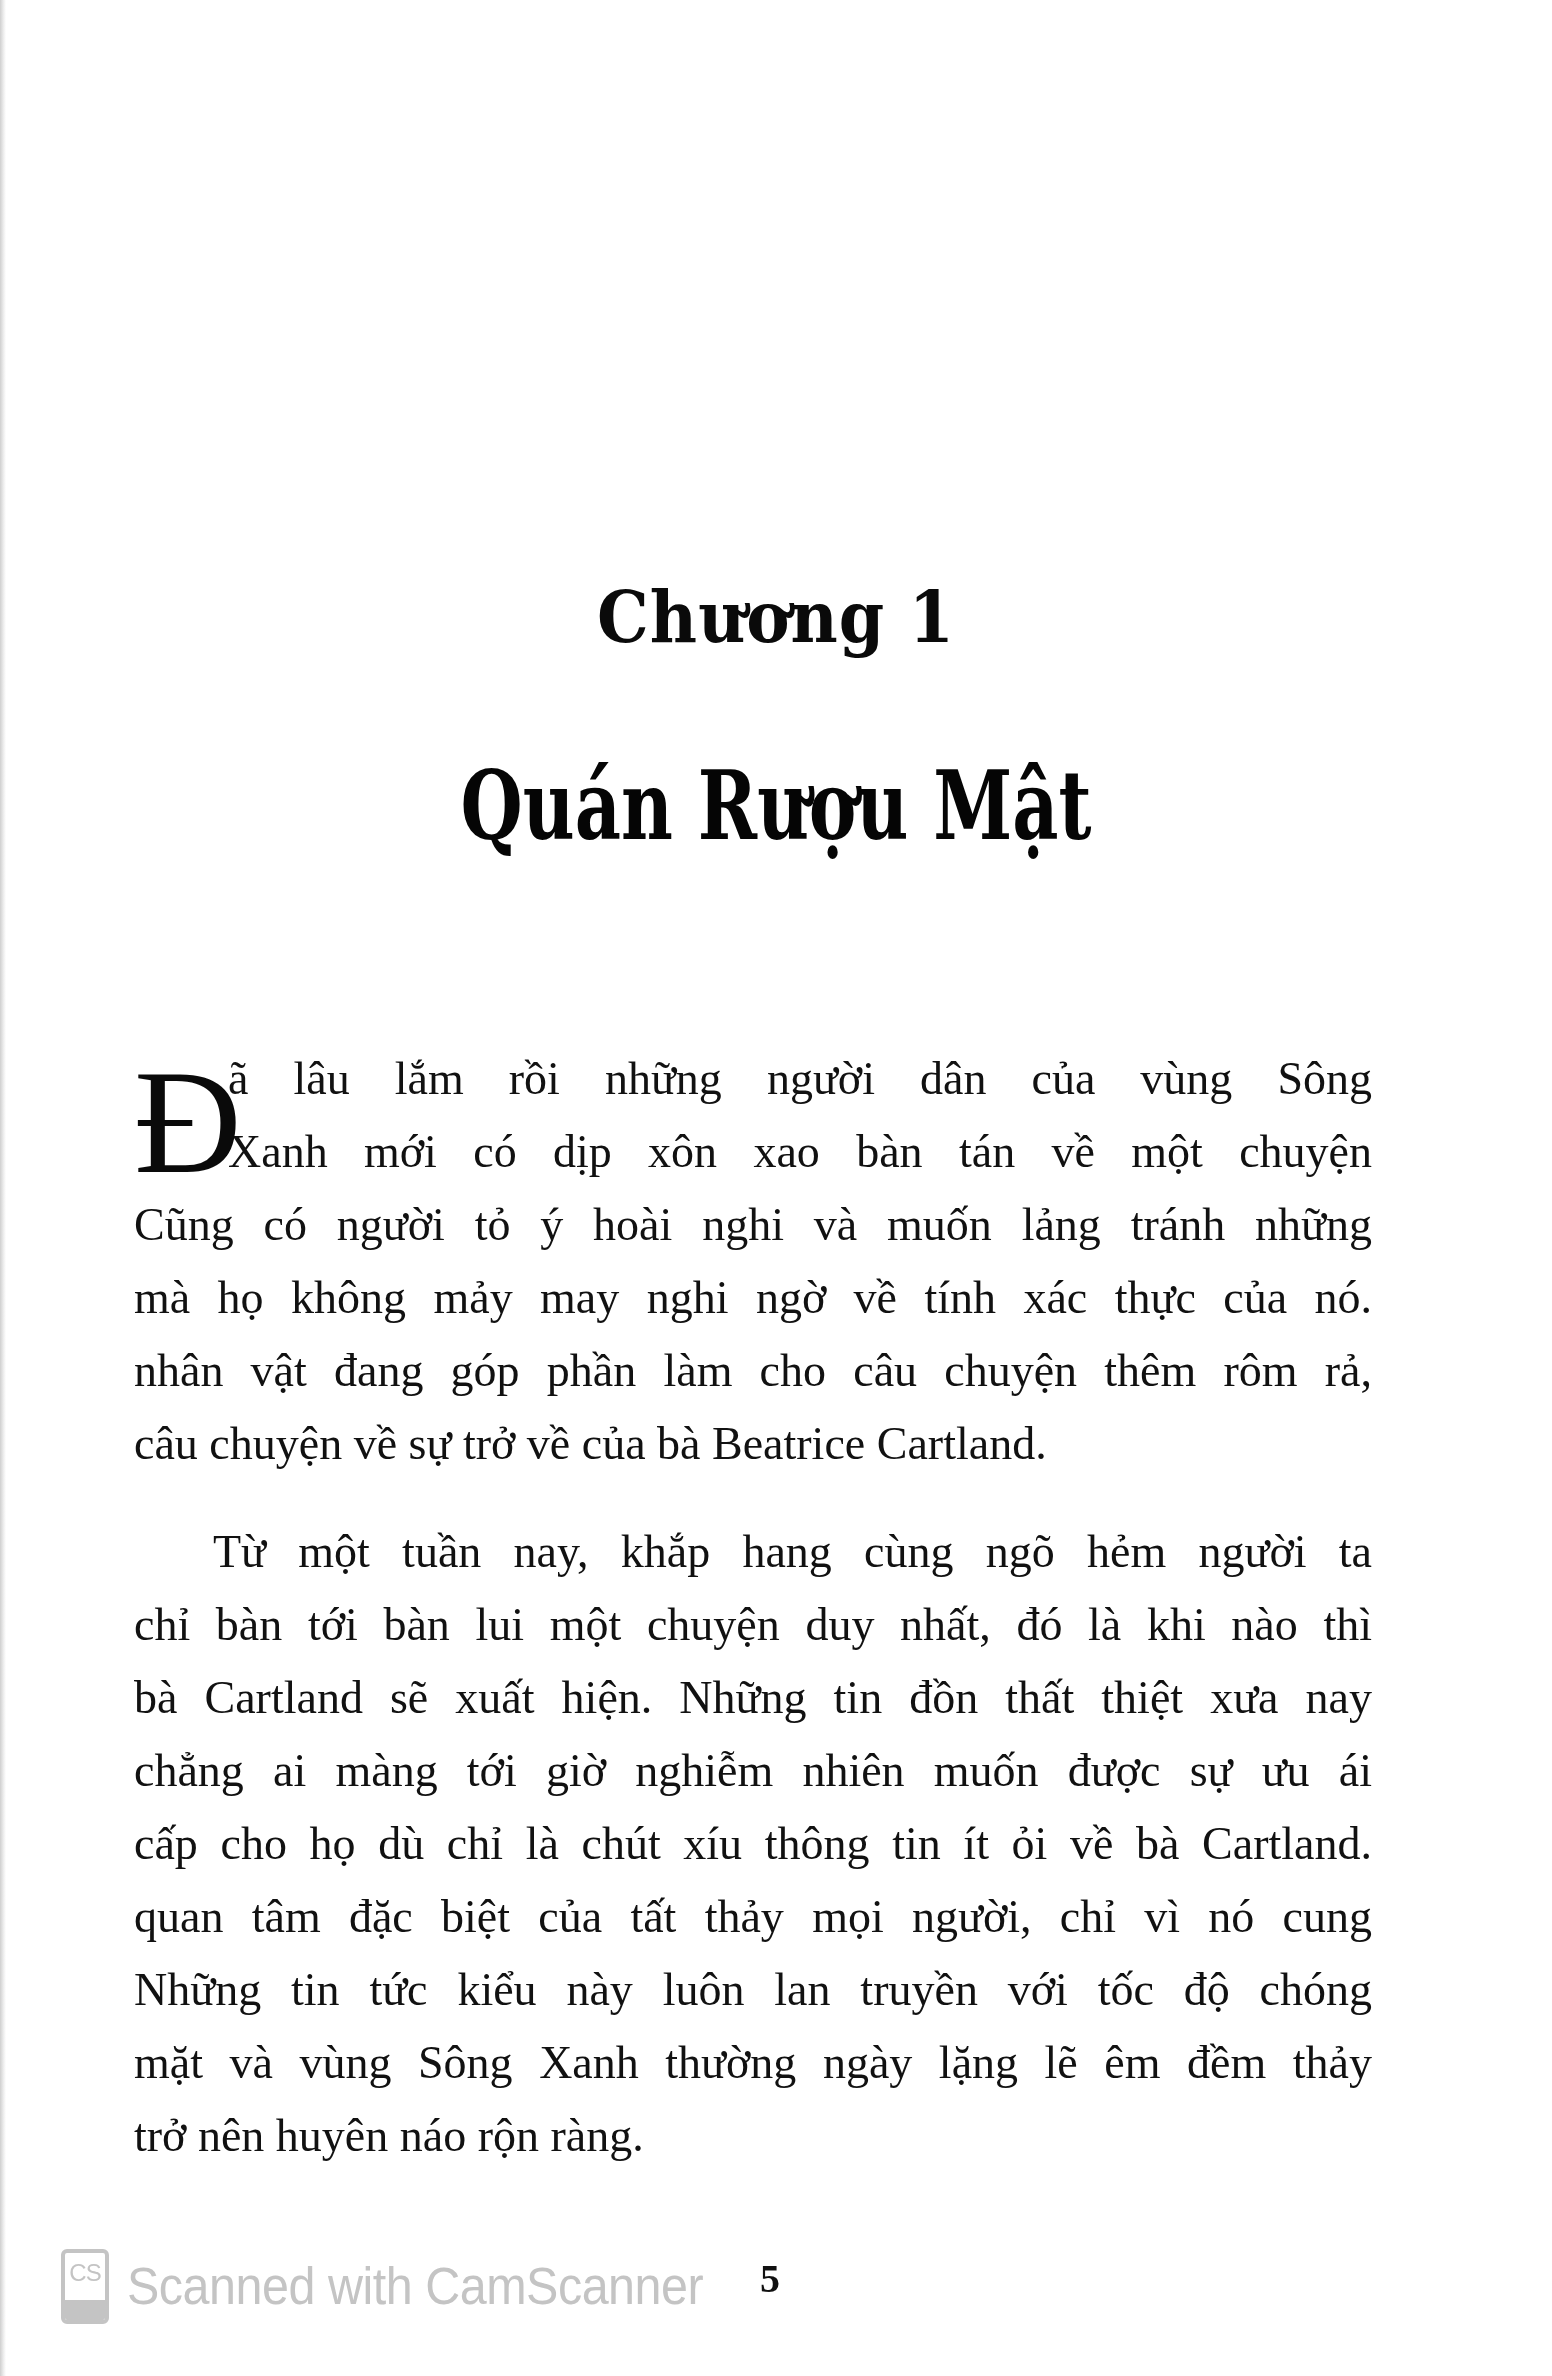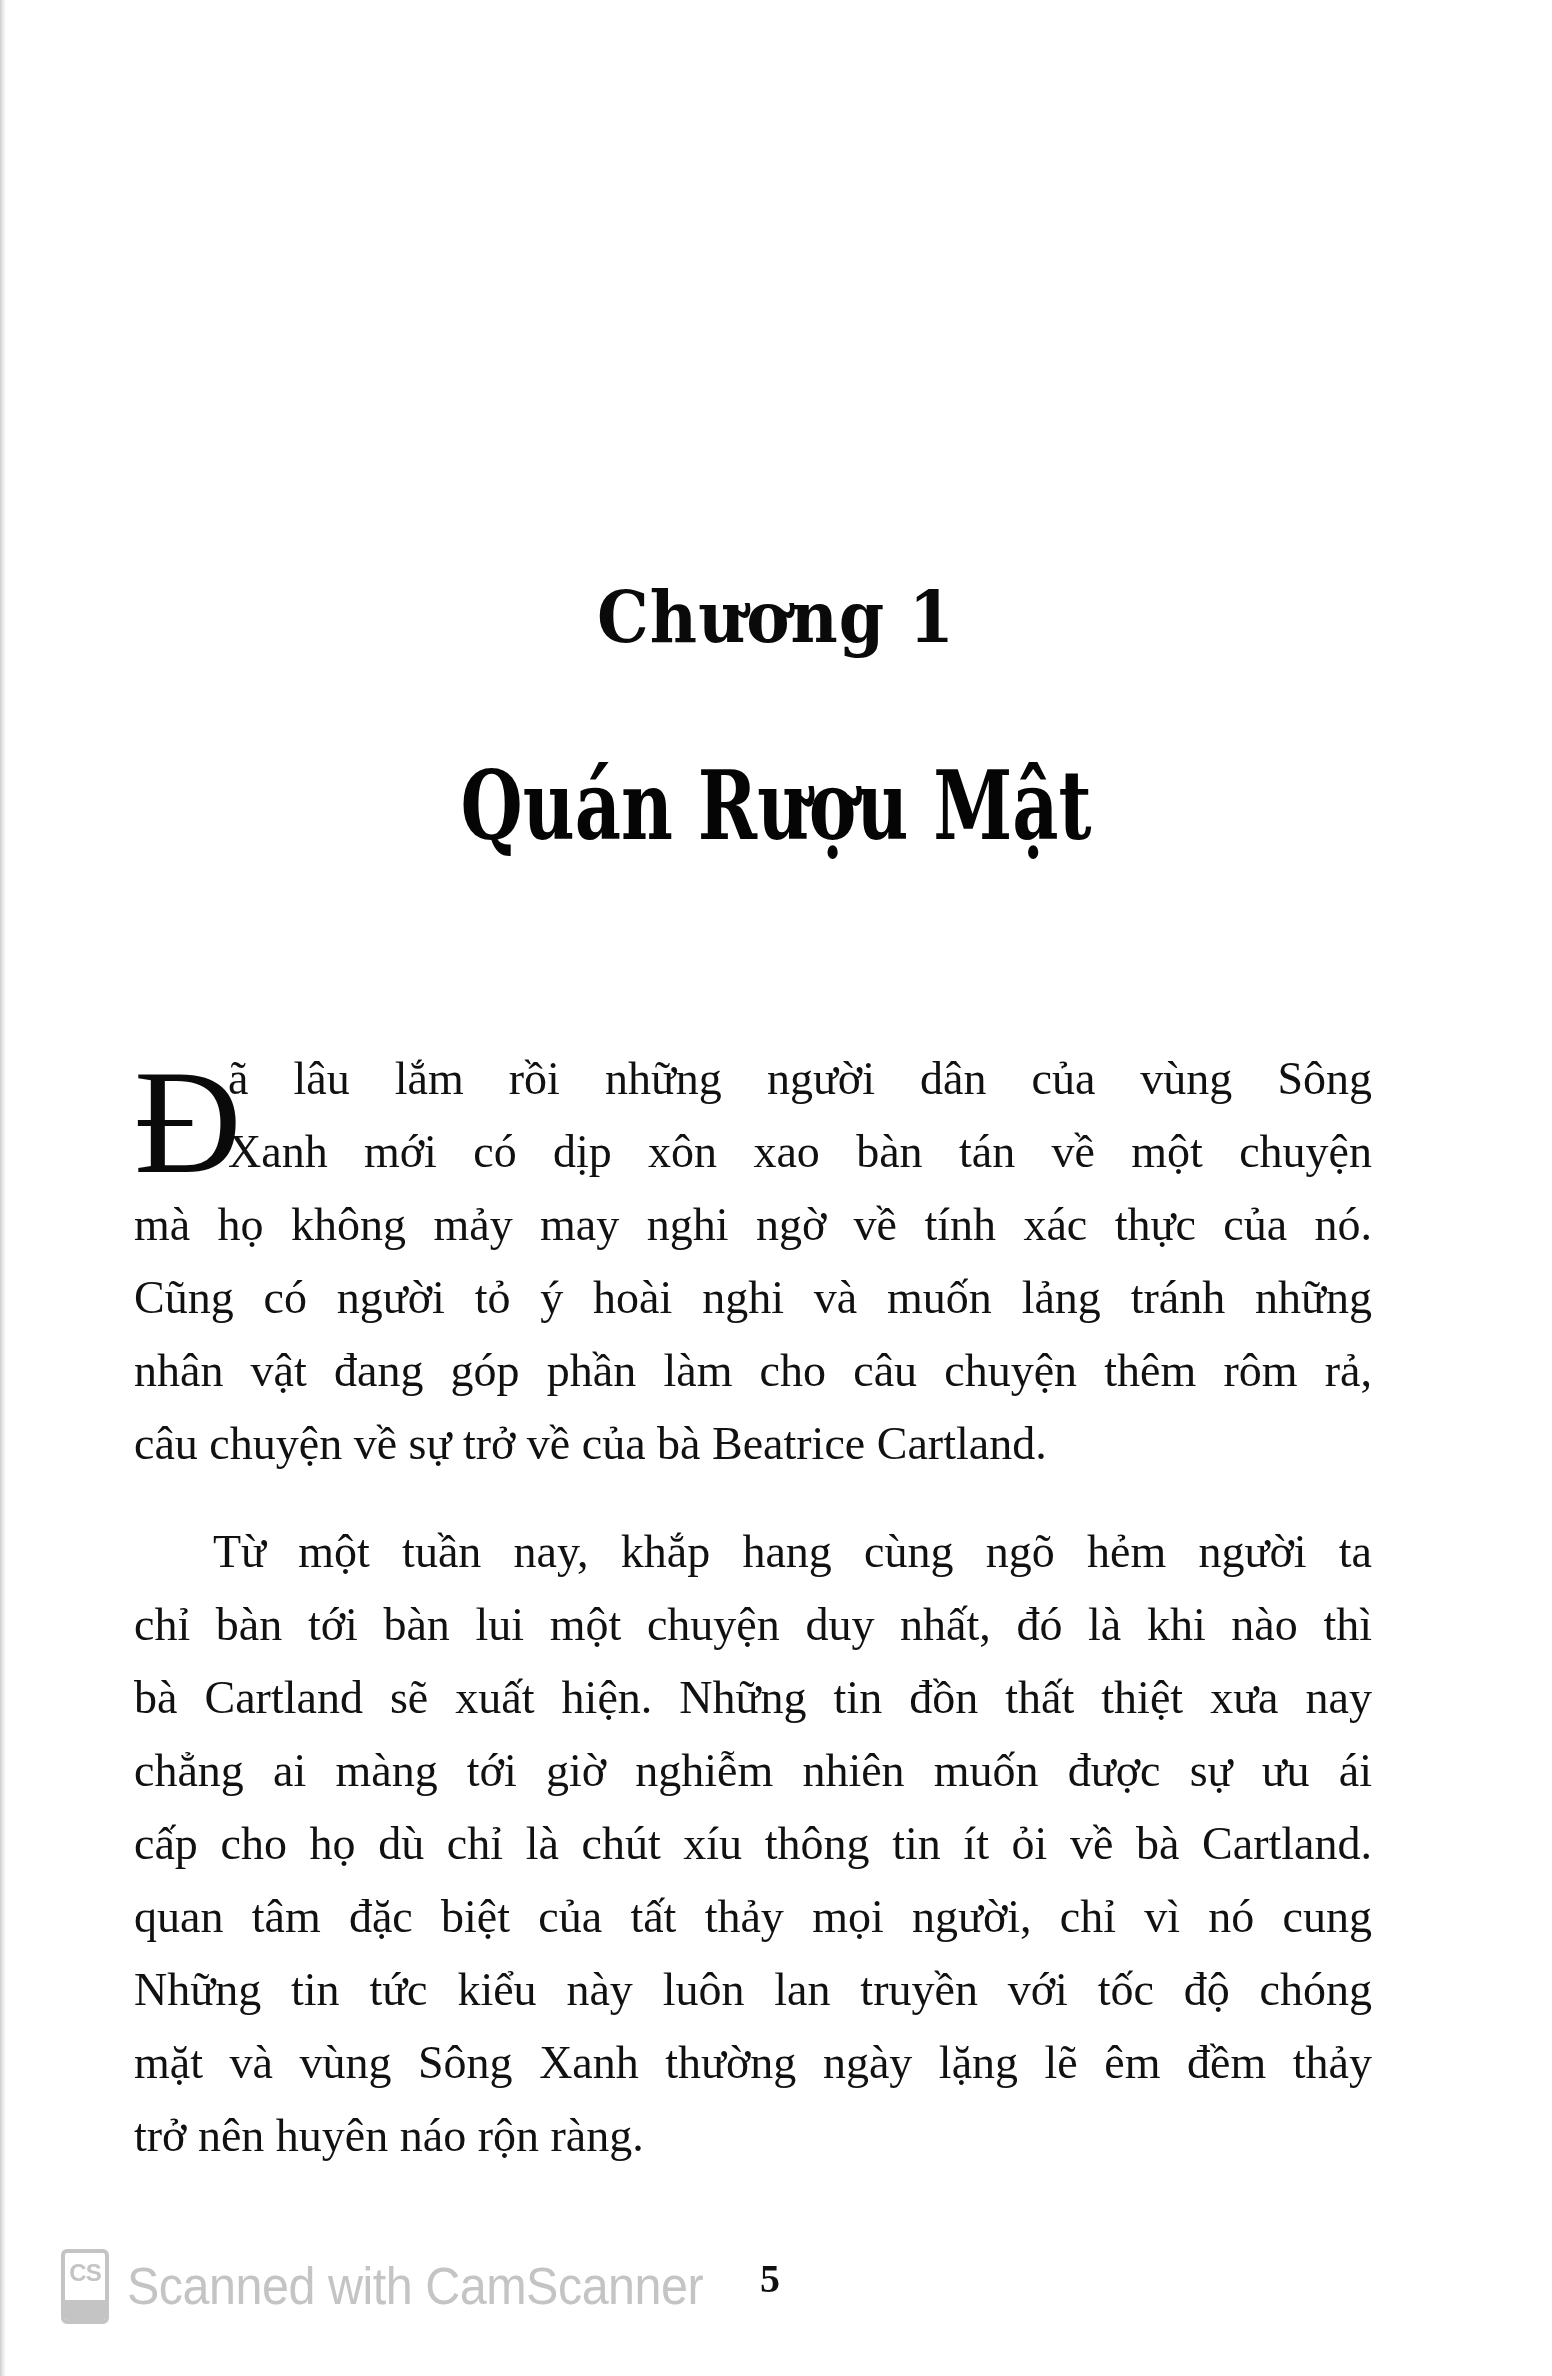"mà họ không mảy may" span.line { order: before "Cũng có người tỏ ý" -> after "Cũng có người tỏ ý" }
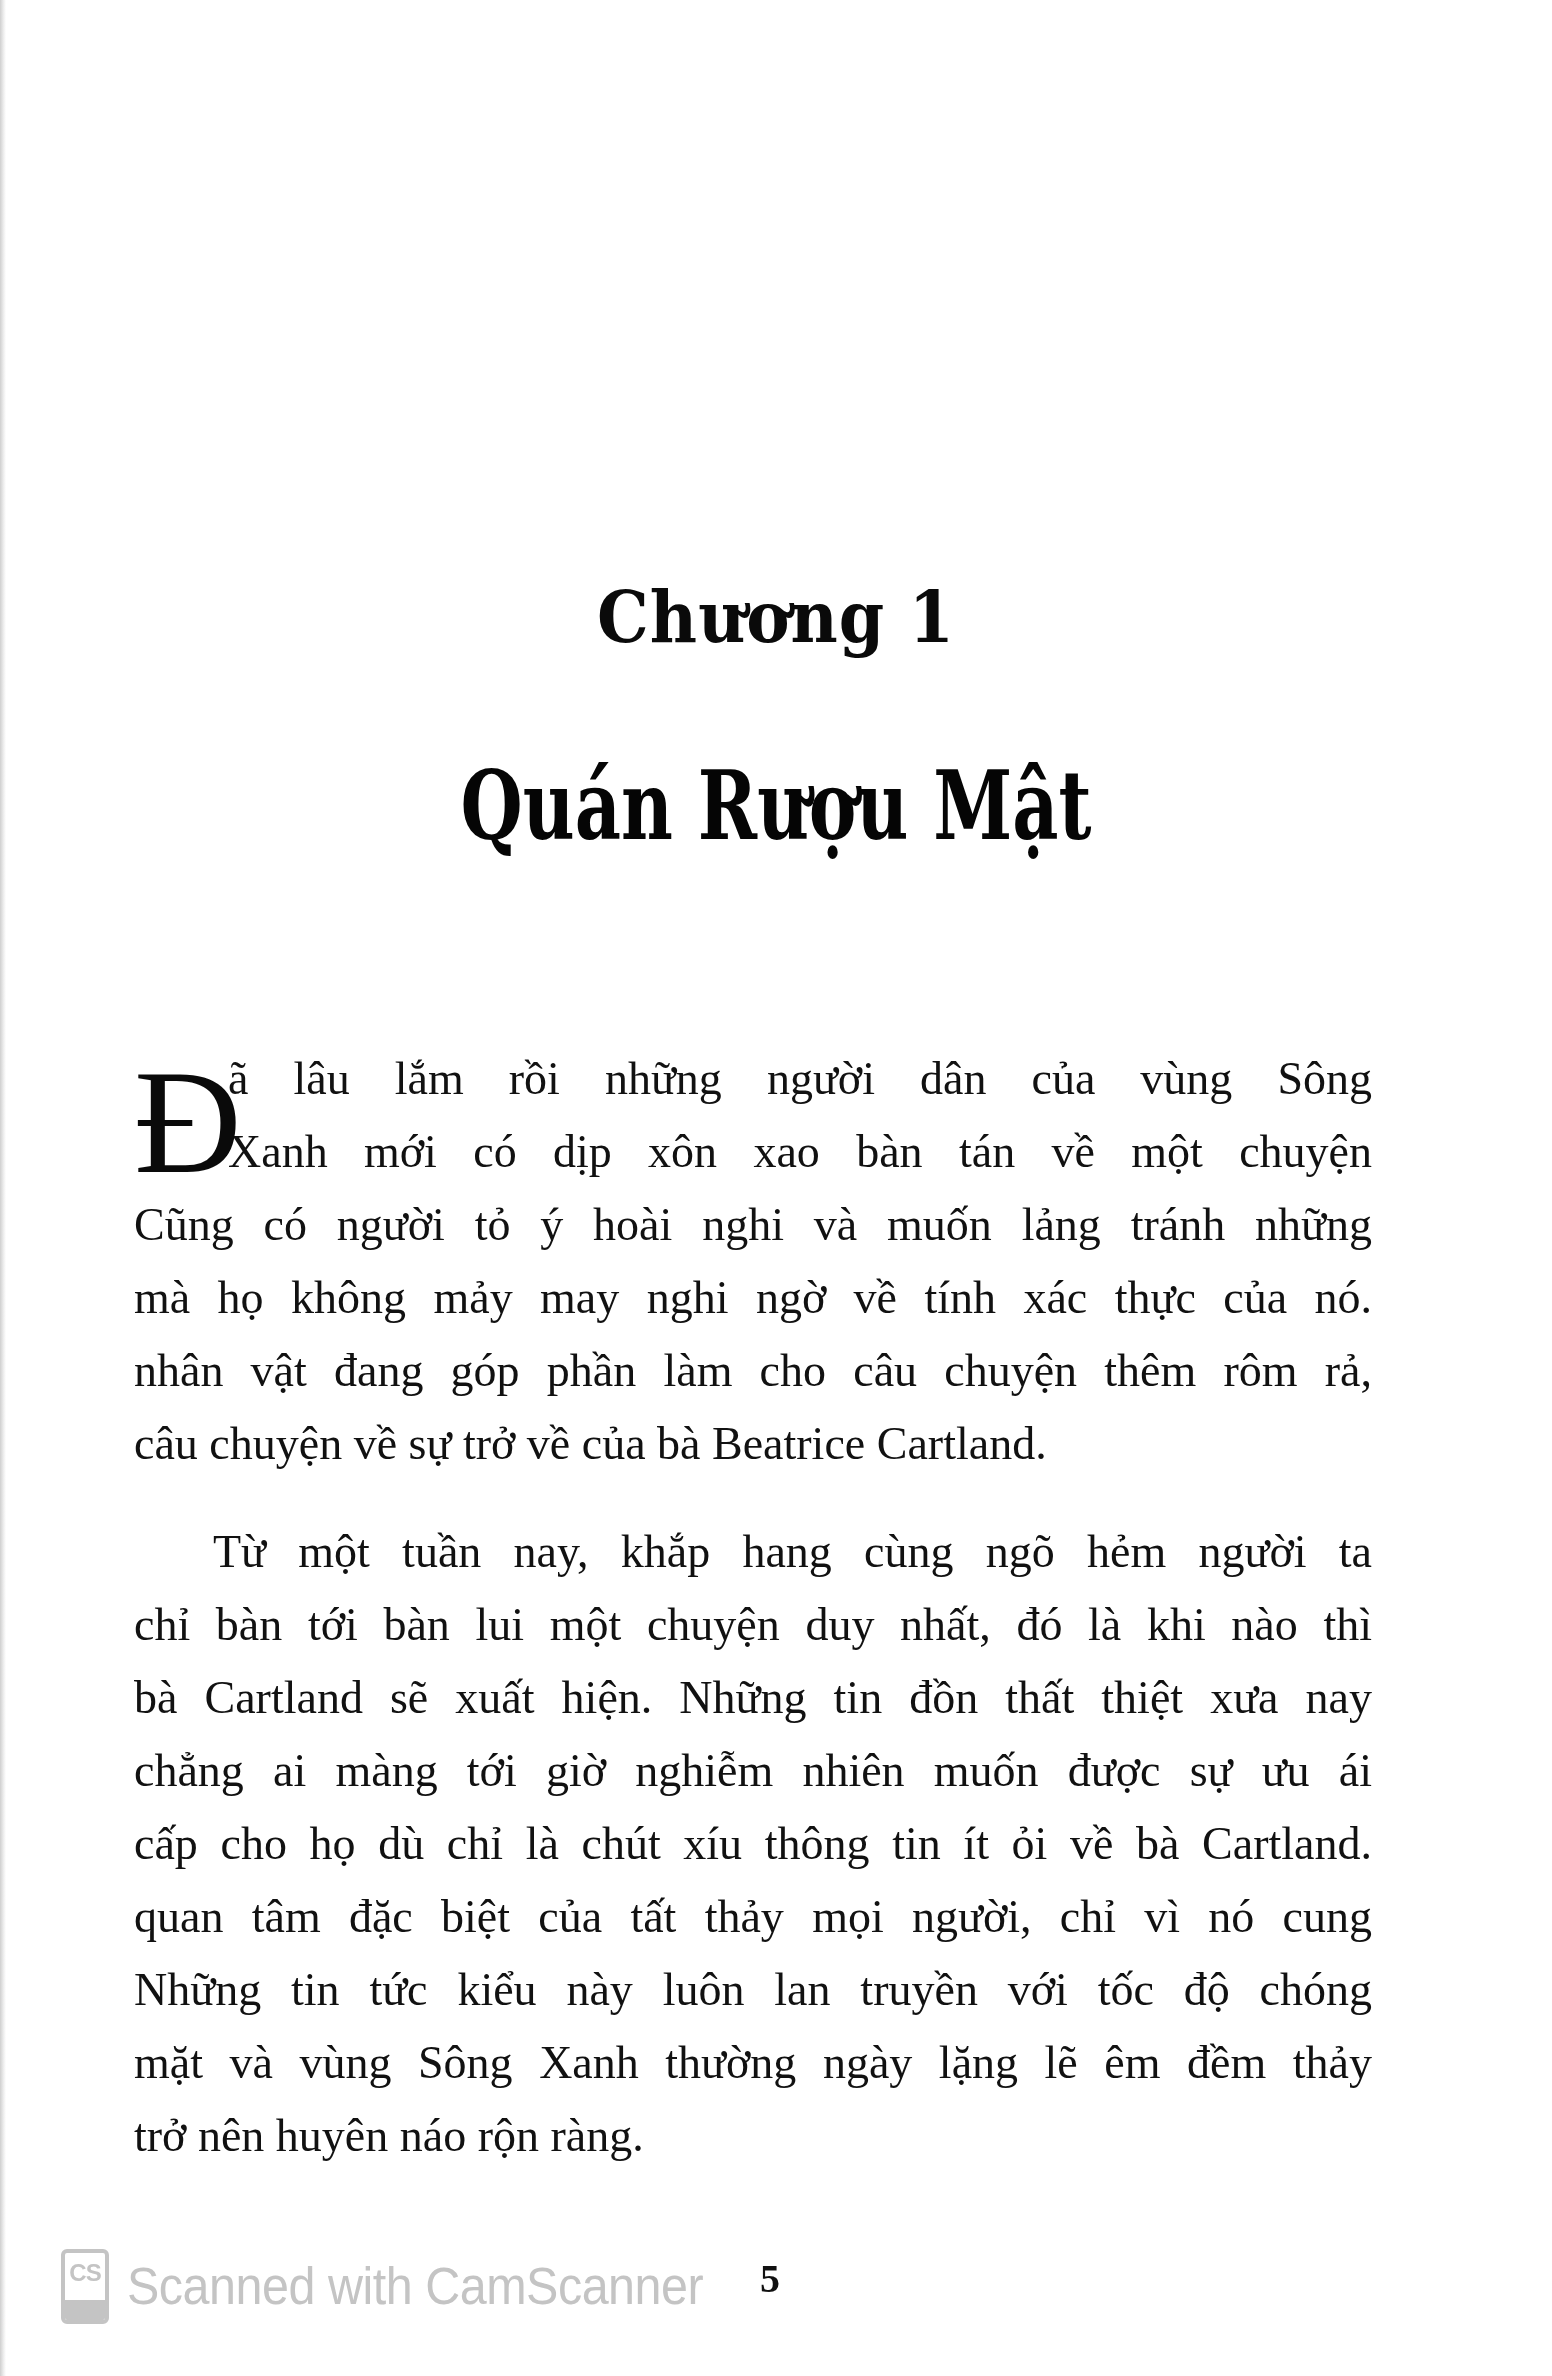"CS" .cs-logo .cs-text { font-weight: bold -> normal }
